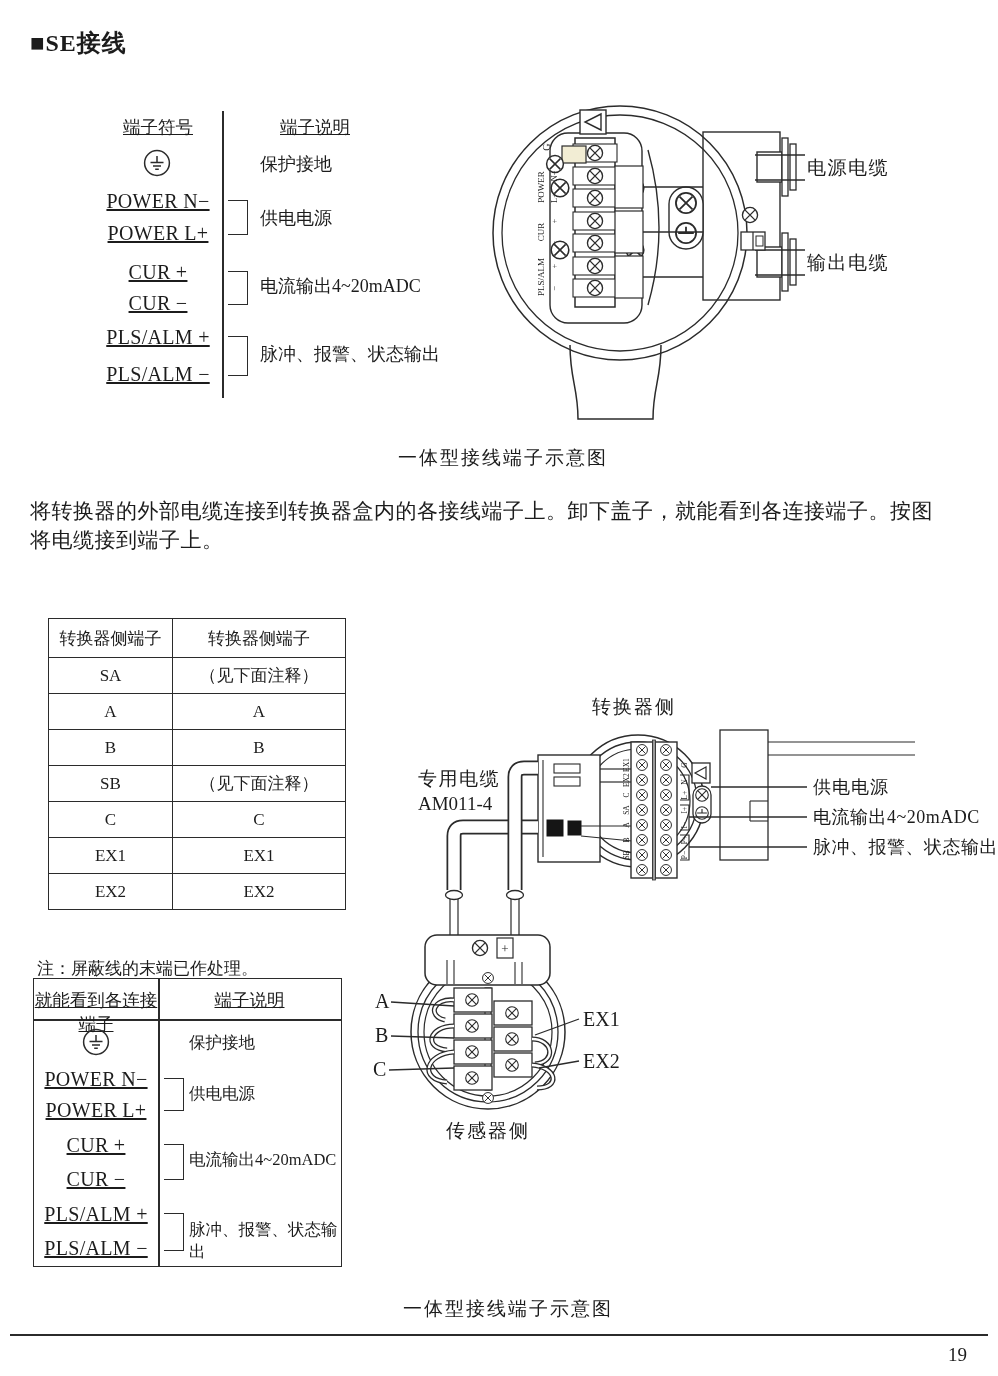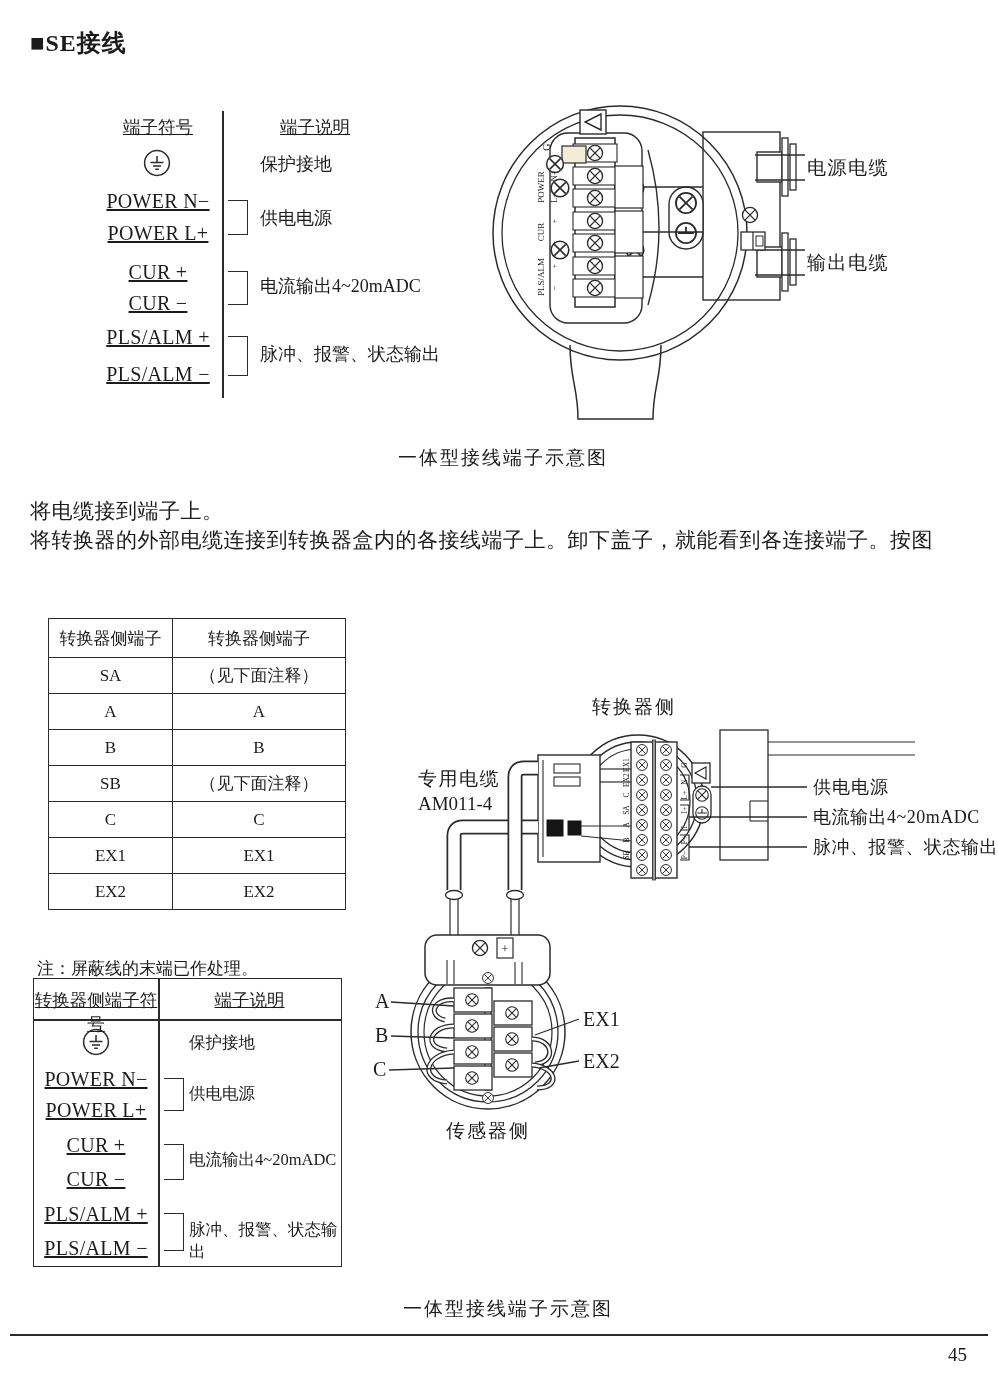"将电缆接到端子上。" div { order: before "将转换器的外部电缆连接到转换器盒内的各接线端子上。卸下盖子，就能看到各连接端子。" -> after "将转换器的外部电缆连接到转换器盒内的各接线端子上。卸下盖子，就能看到各连接端子。" }
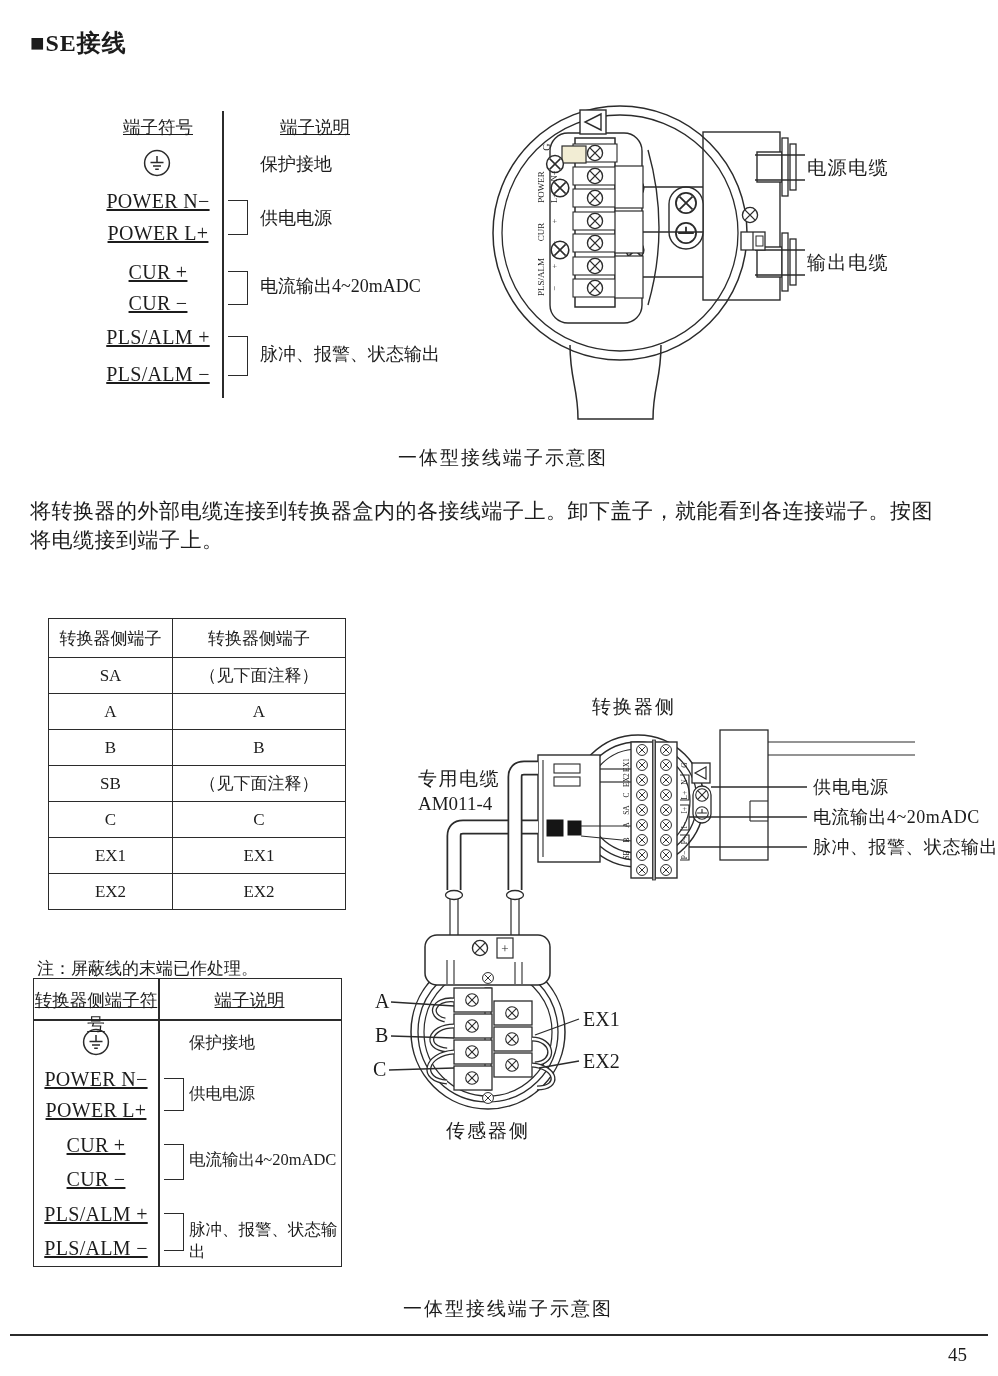"转换器侧端子符号" div.abs { text: 转换器侧端子符号 -> 就能看到各连接端子 }
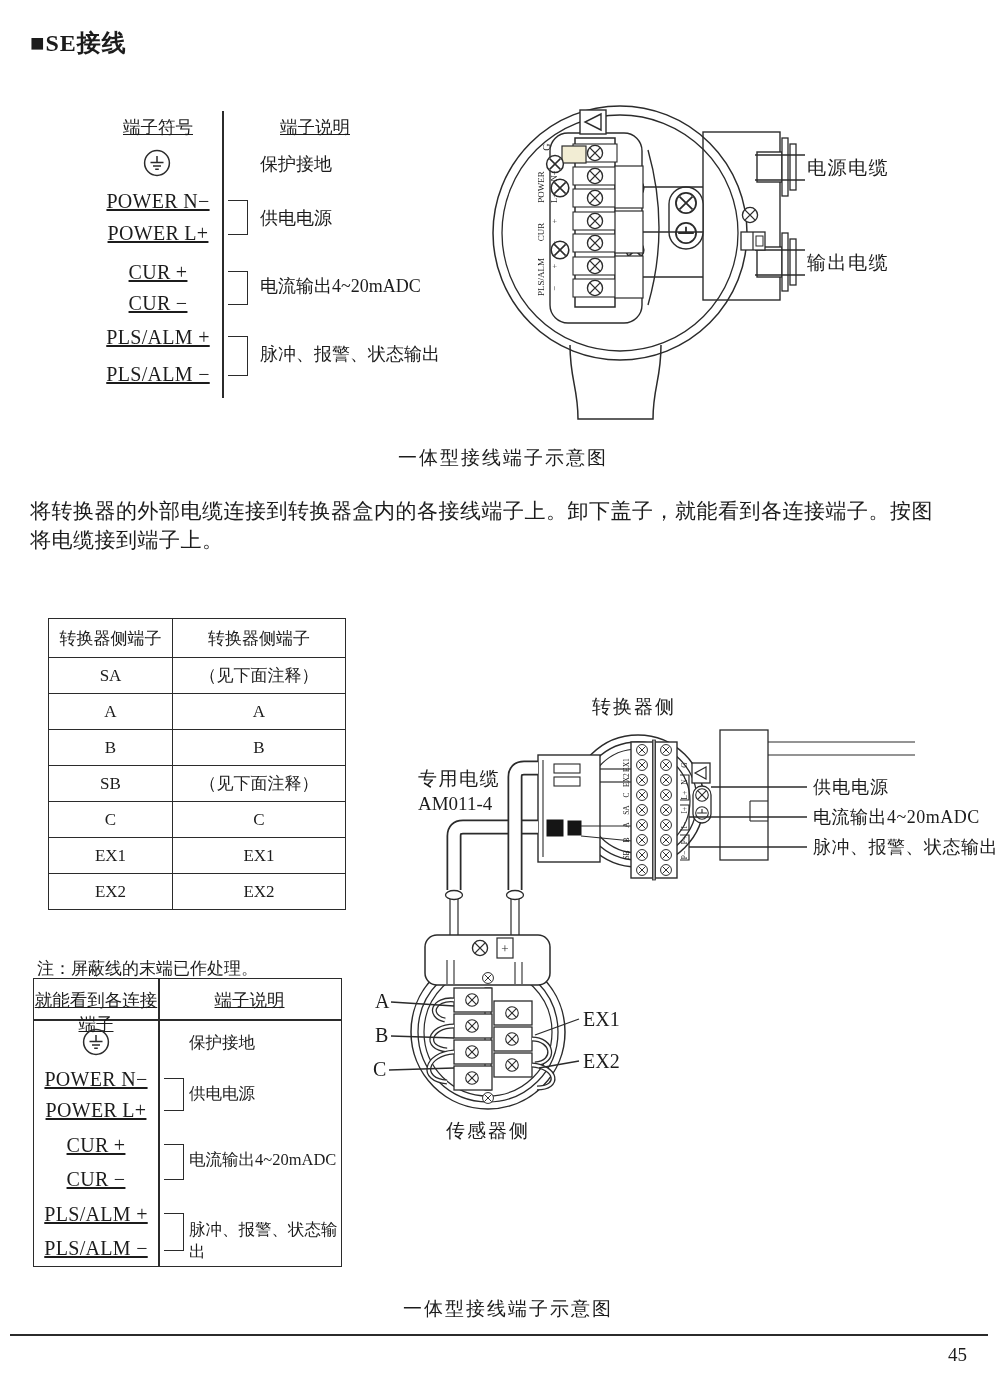"45" div.abs { text: 45 -> 19 }
